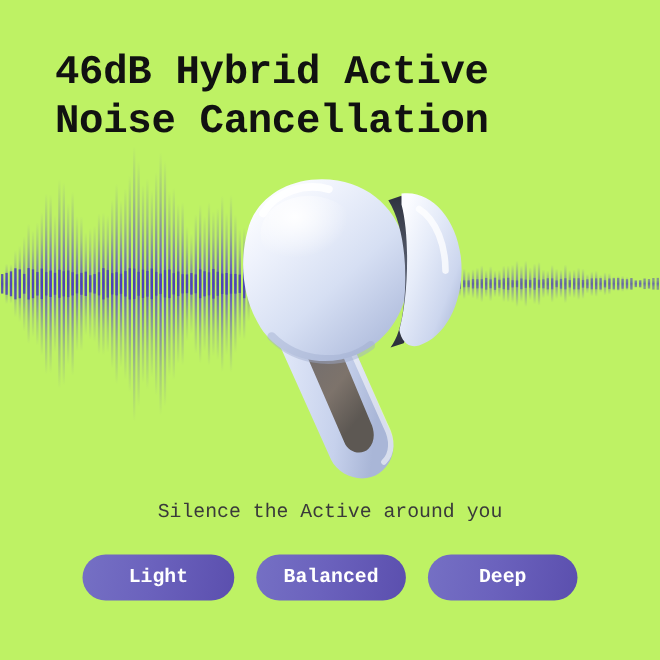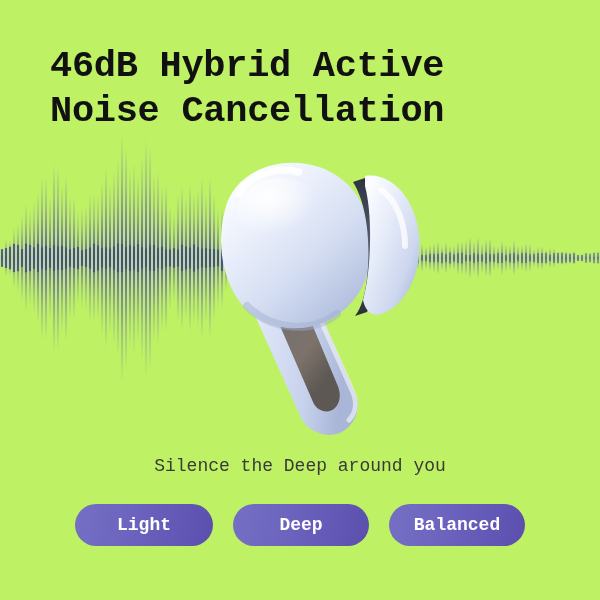"Silence the Deep around you" div.tagline { text: Deep -> Active }
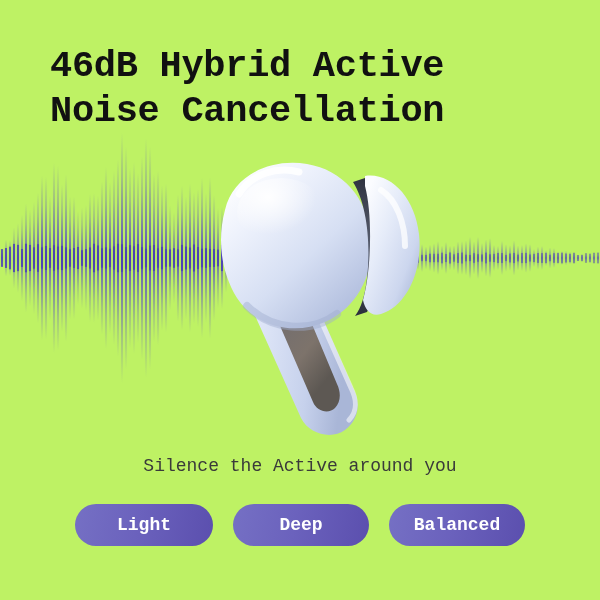"Deep" div.pill { order: before "Balanced" -> after "Balanced" }
